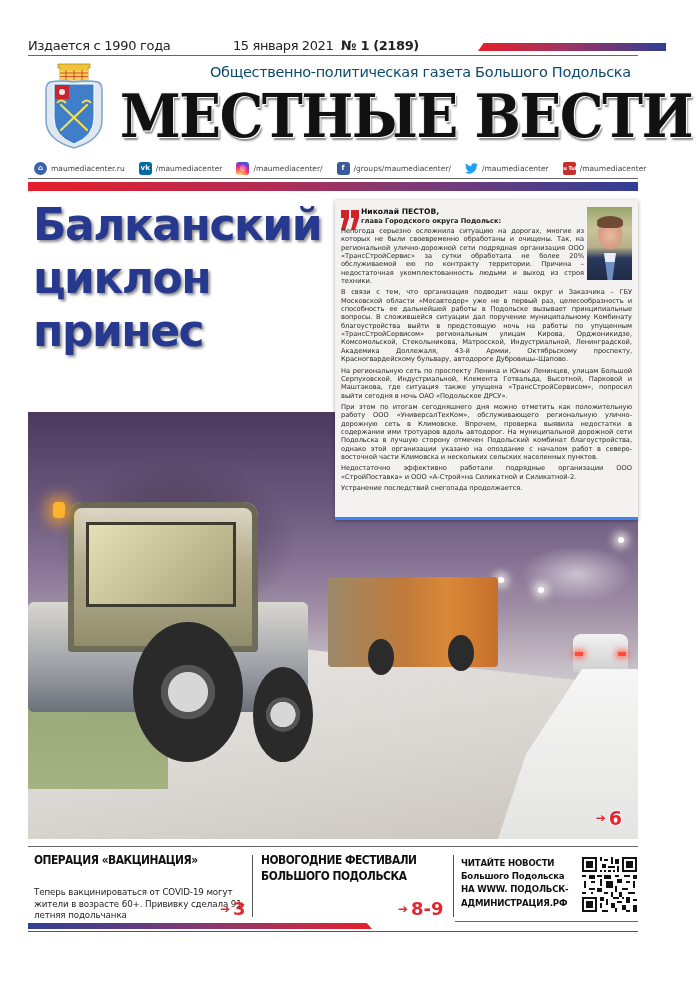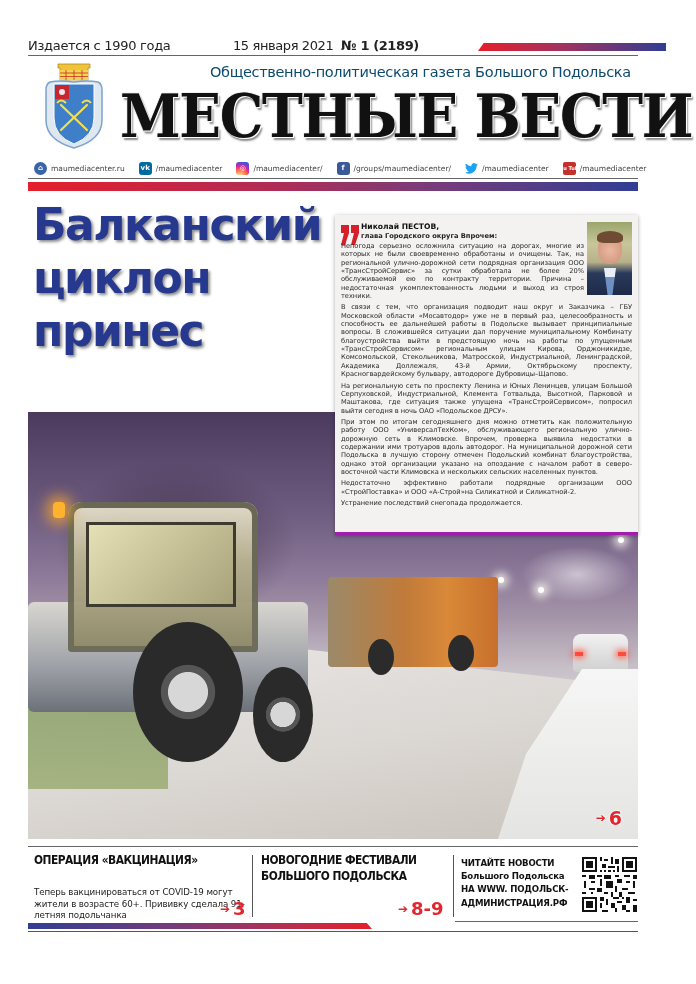"Николай ПЕСТОВ," .quote-box { border-bottom: 3px solid #a21caf -> 3px solid #3b82f6; margin-top: 15px -> none }
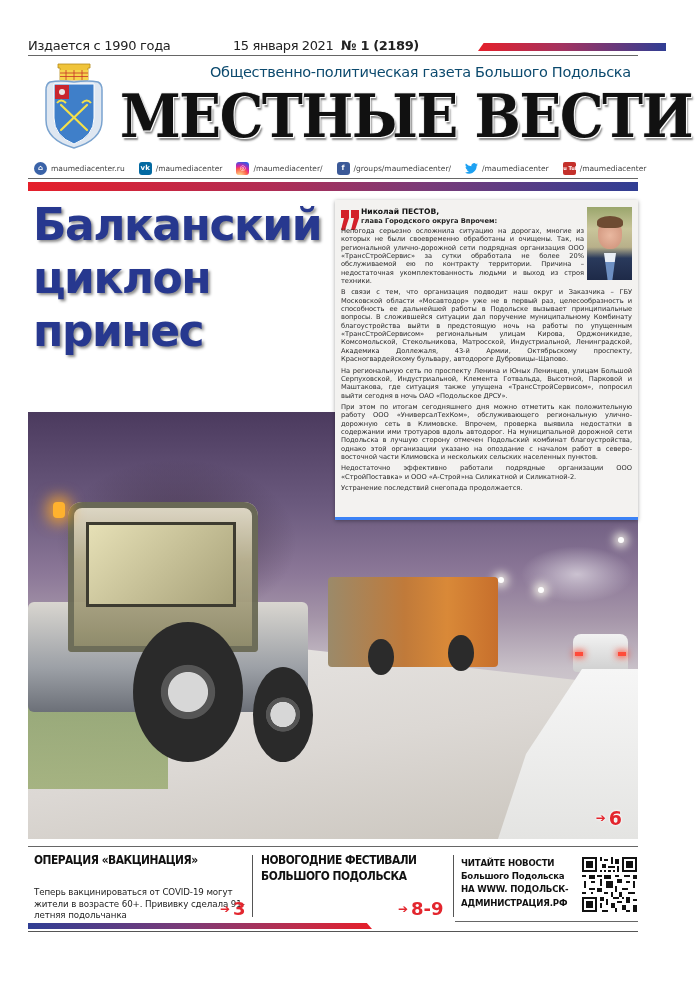"глава Городского округа Впрочем:" div.quote-role { text: Впрочем -> Подольск }
